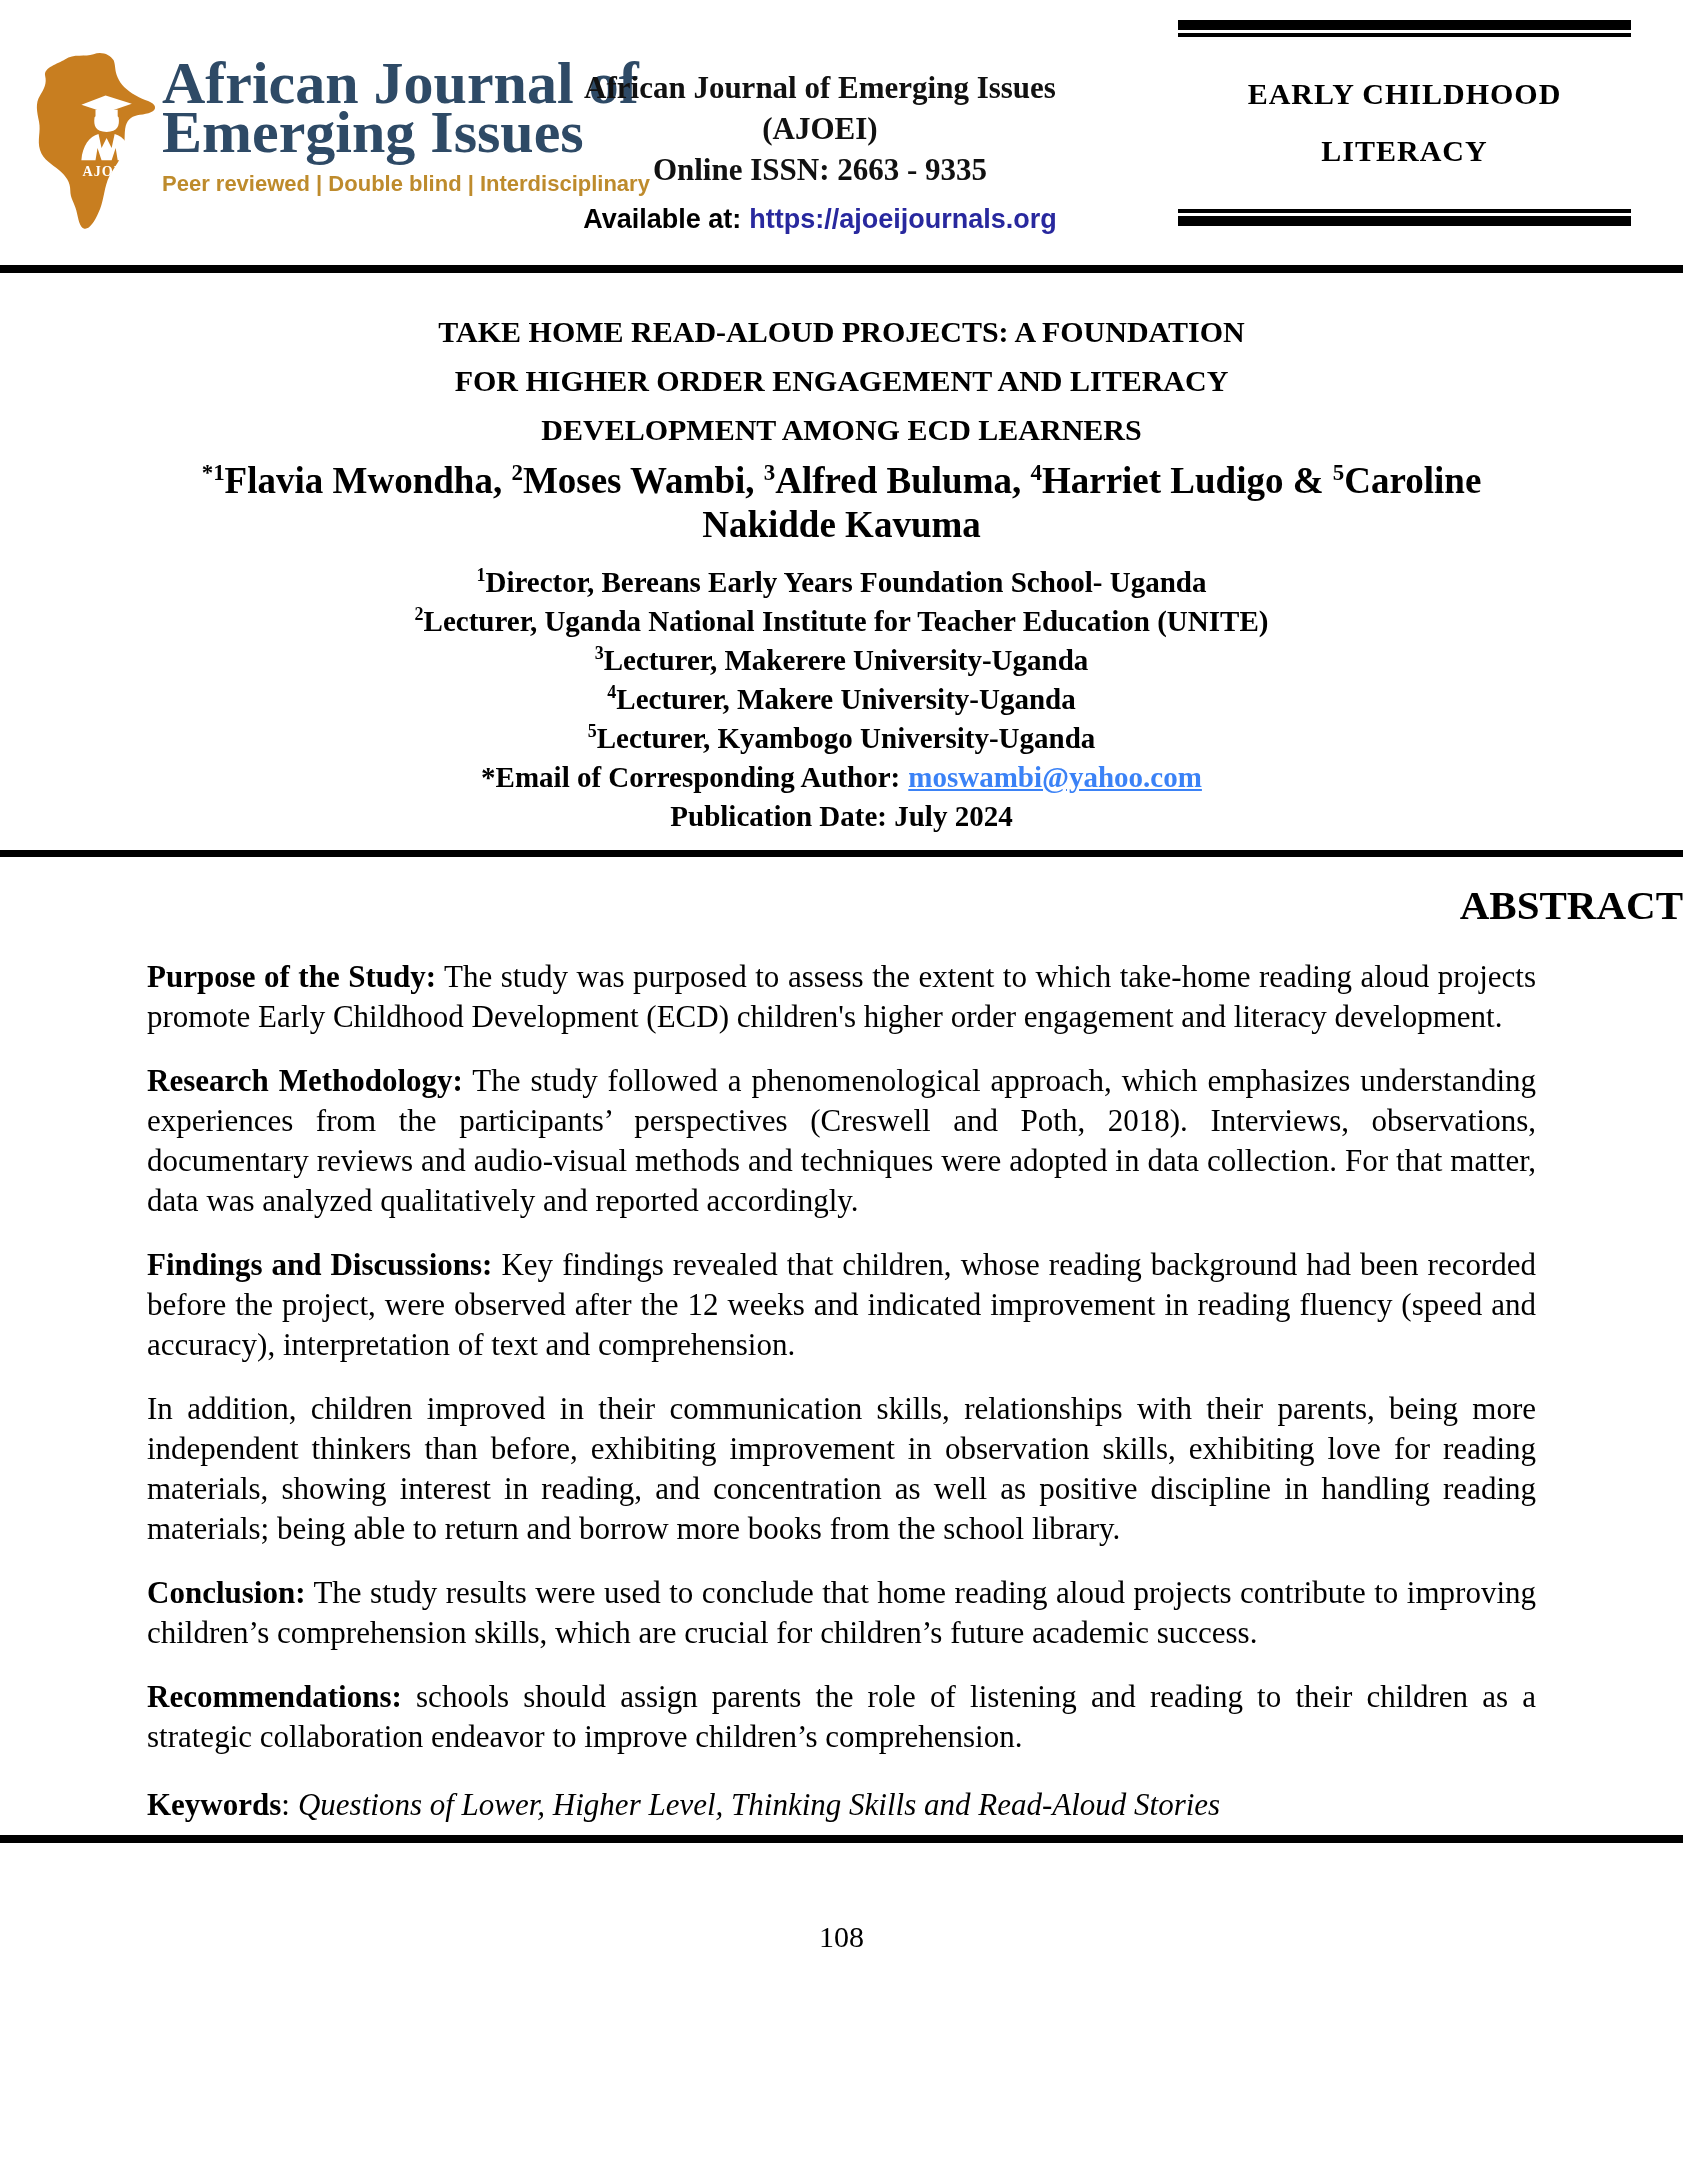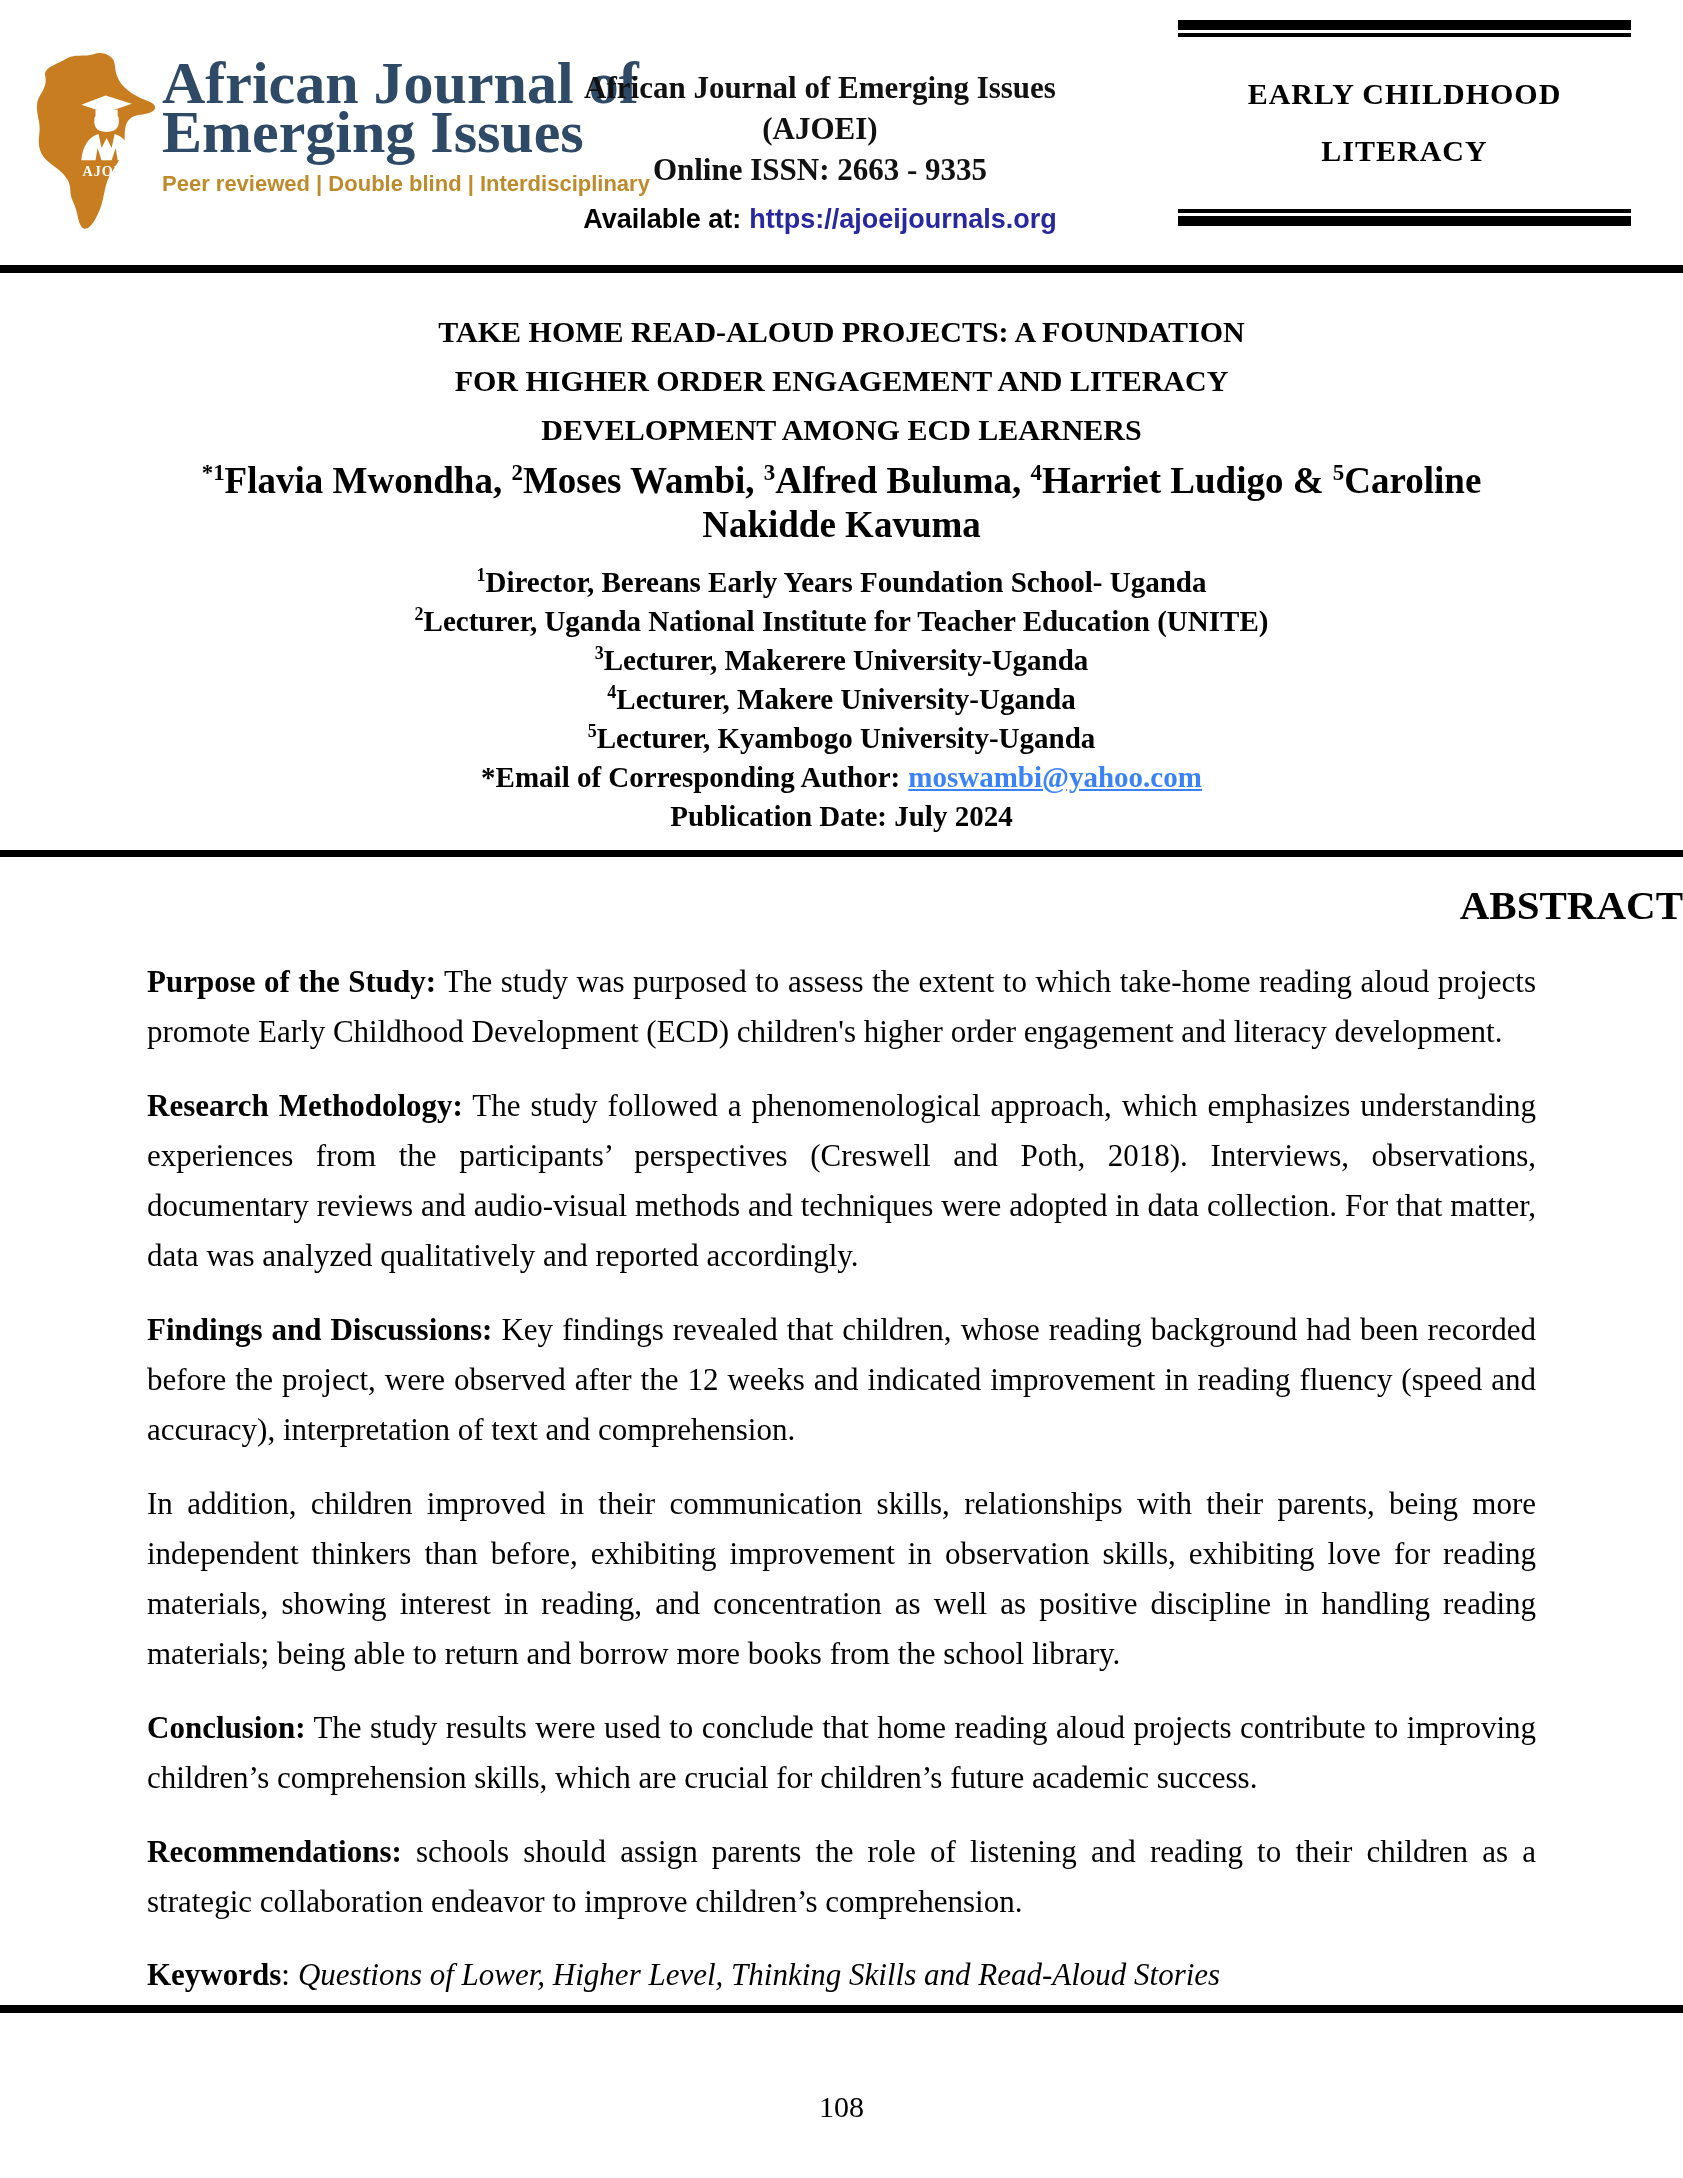"Purpose of the Study: The" .para { line-height: 50px -> 40px }
